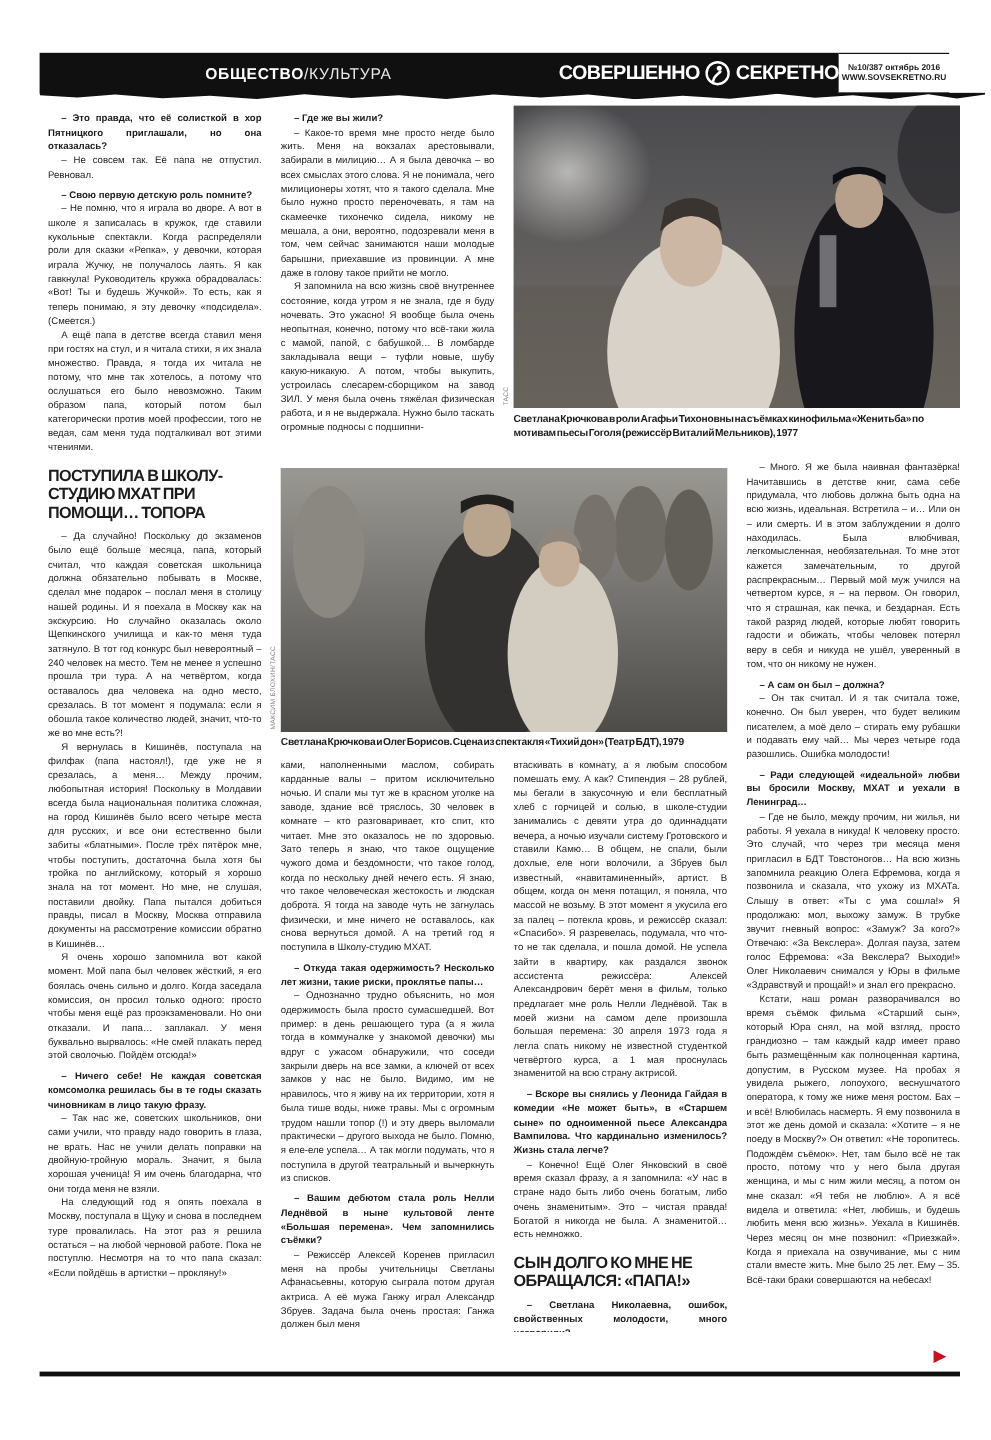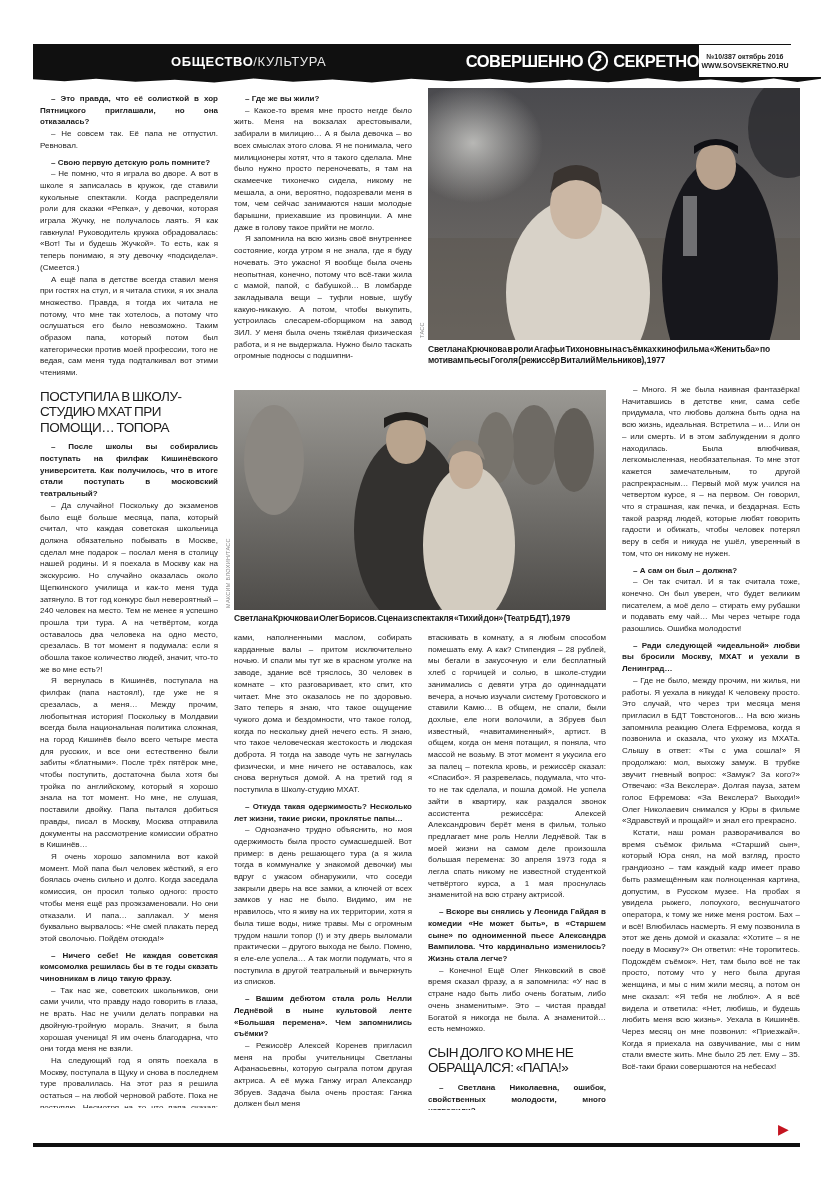"ПОСТУПИЛА В ШКОЛУ-СТУДИЮ МХАТ ПРИ" .col h2 { font-weight: normal -> bold }
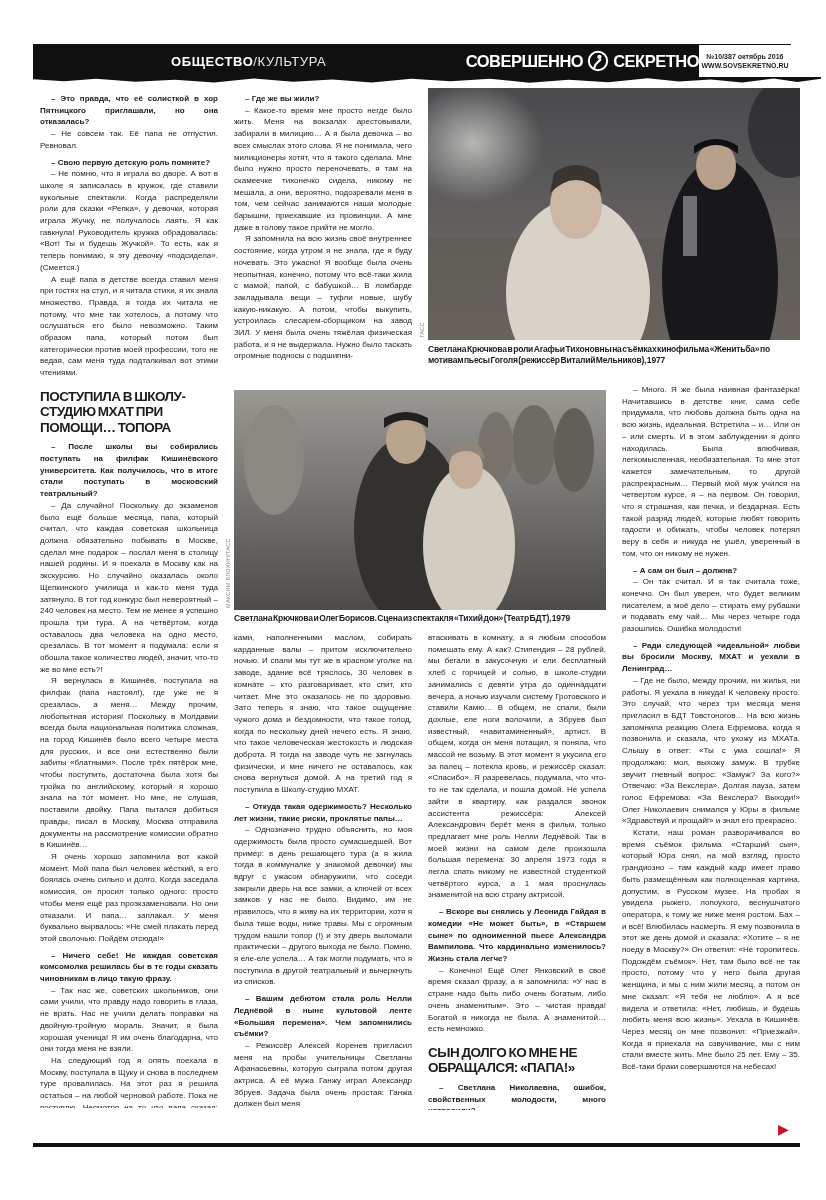"– После школы вы собирались" p.q { html: <p>– После школы вы собирались поступать на филфак Кишинёвского университета. Как получилось, что в итоге стали поступать в московский театральный?</p> -> none }
